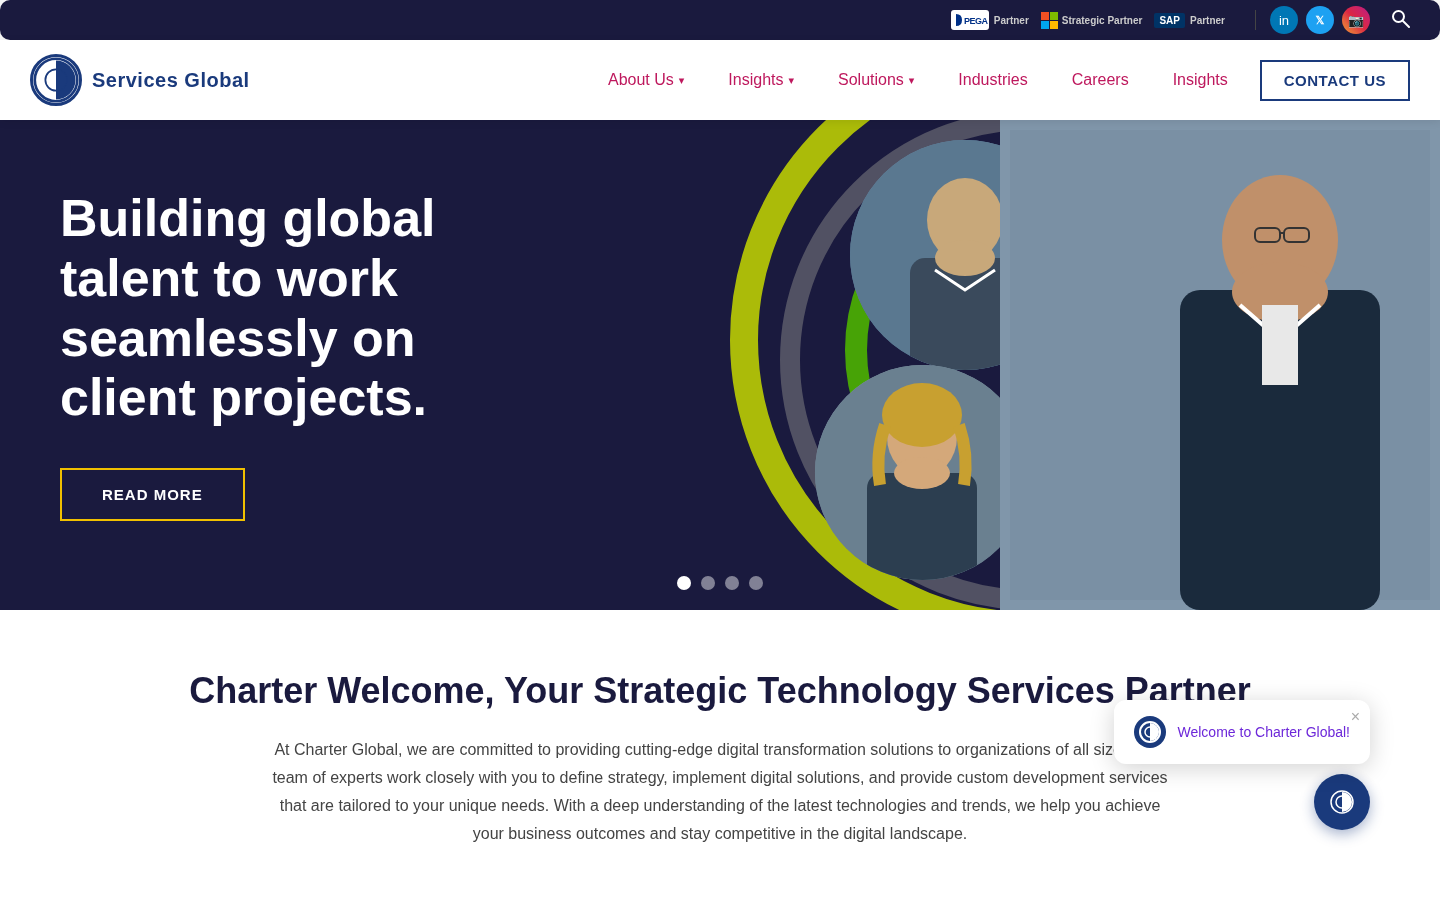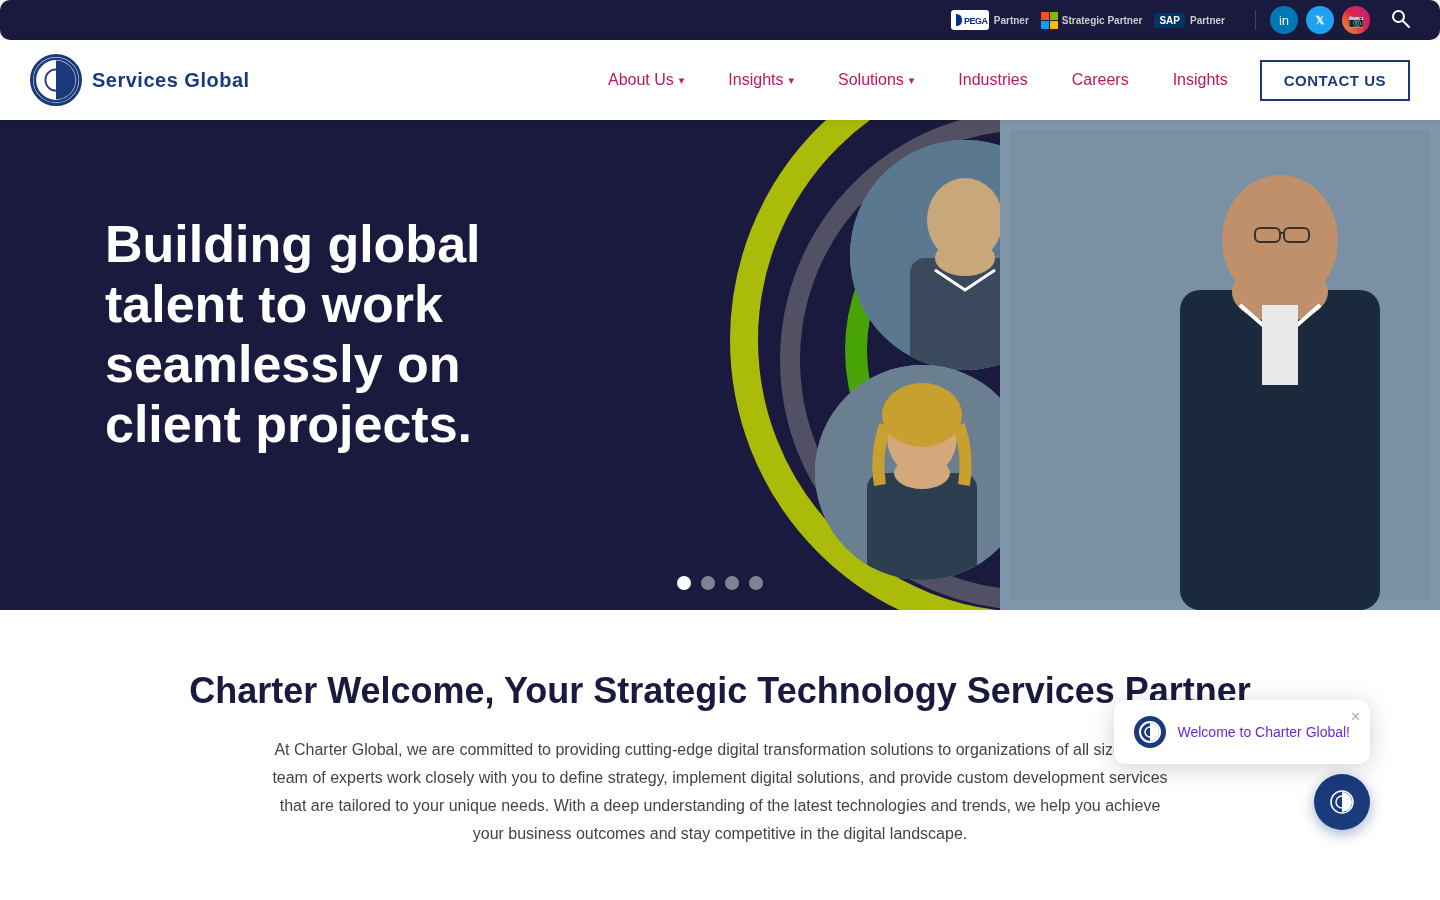"Building global talent to work" .hero { padding-left: 45px -> none }
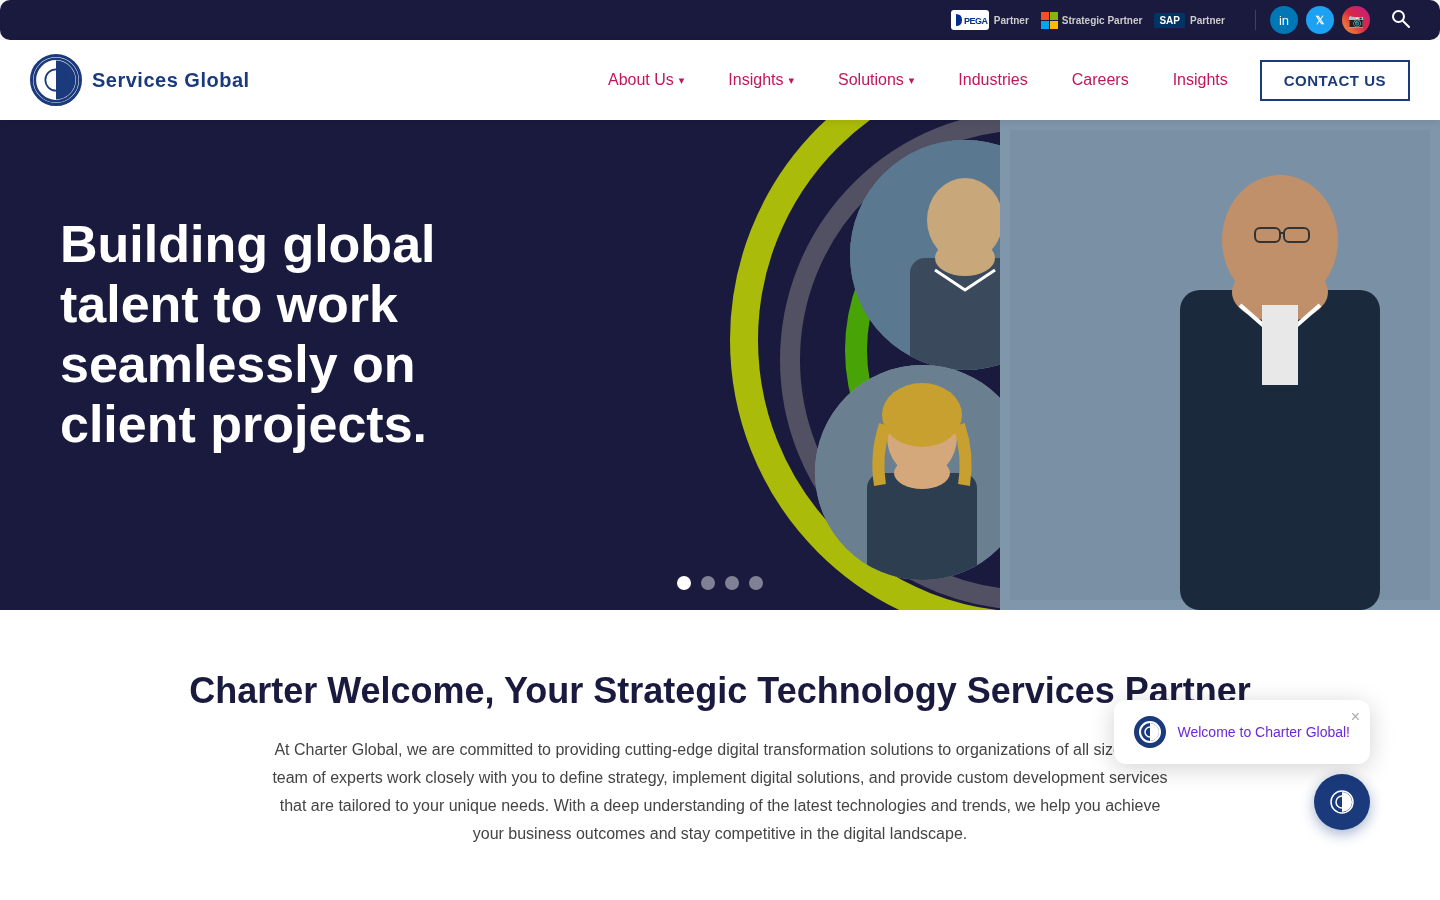"READ MORE" button.read-more-btn { html: none -> <button>READ MORE</button> }
